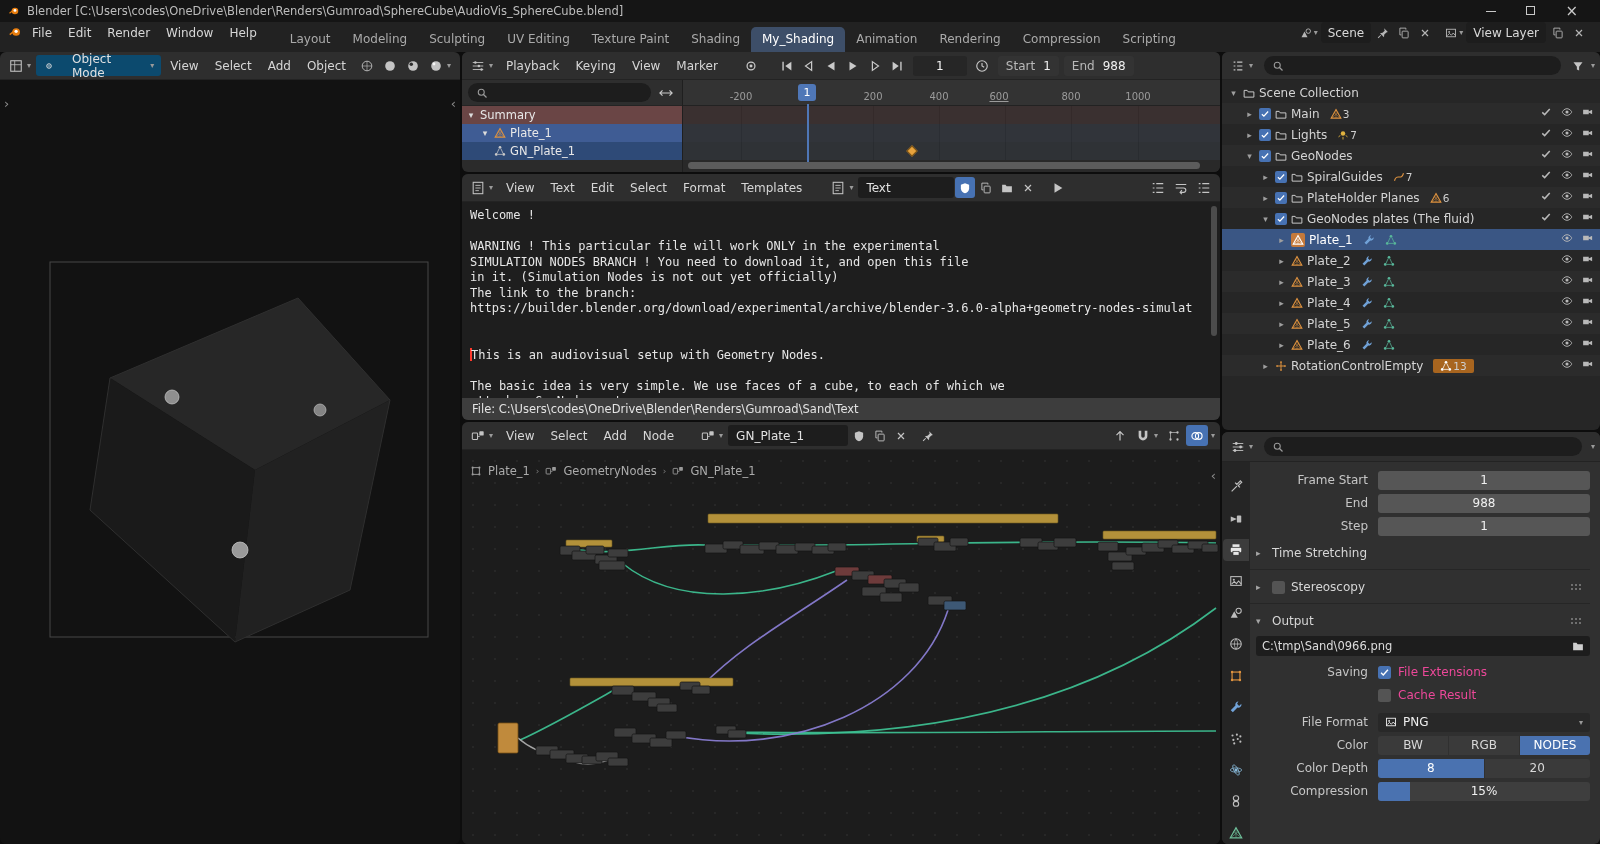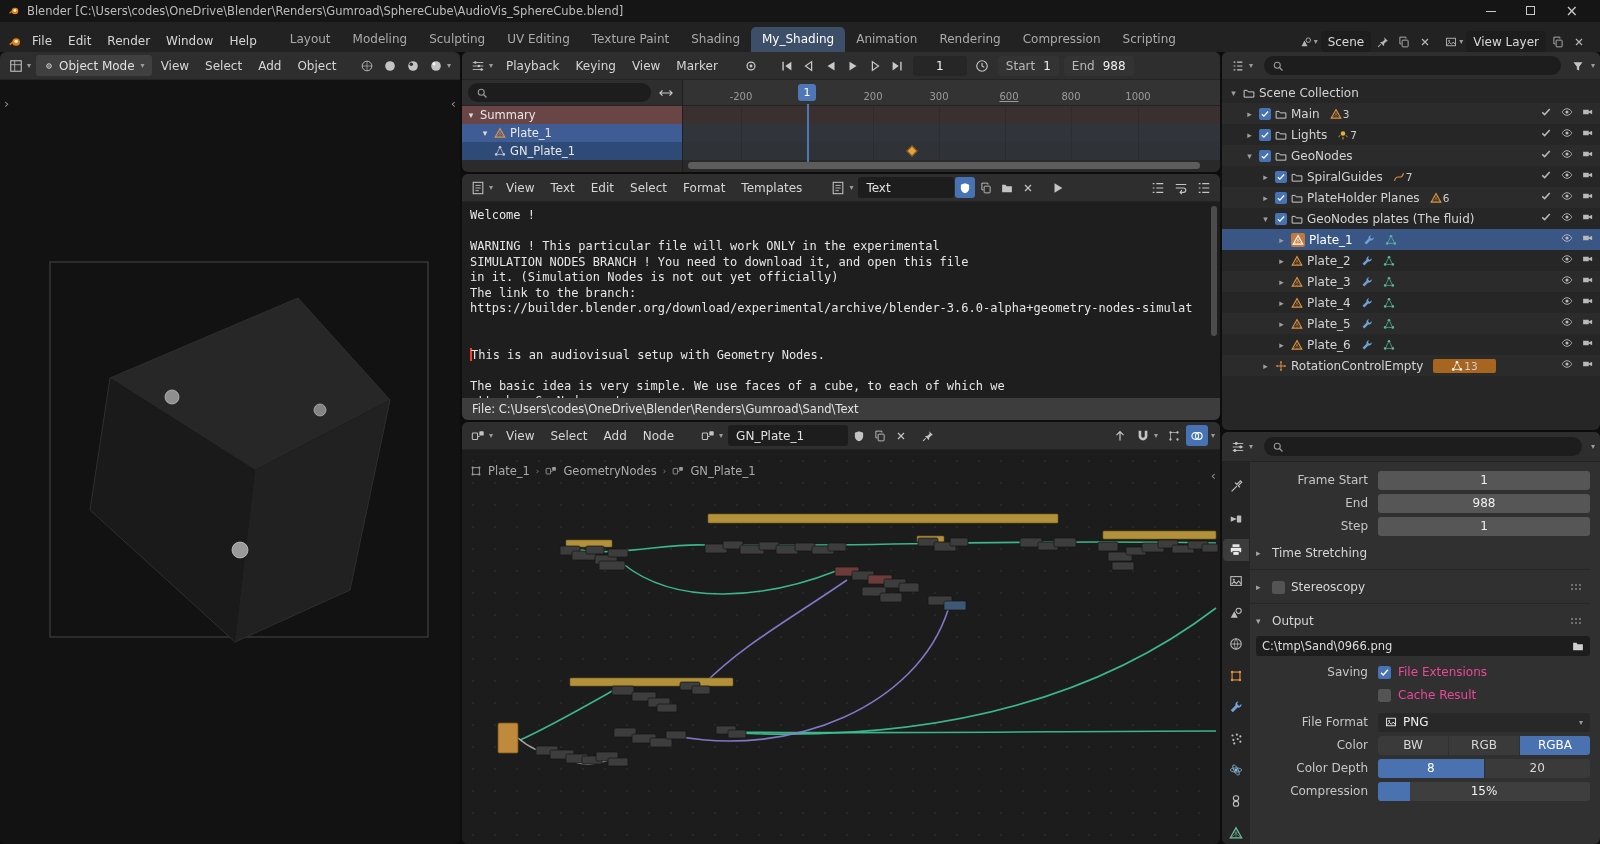"File" .topbar { align-items: flex-end -> flex-start }
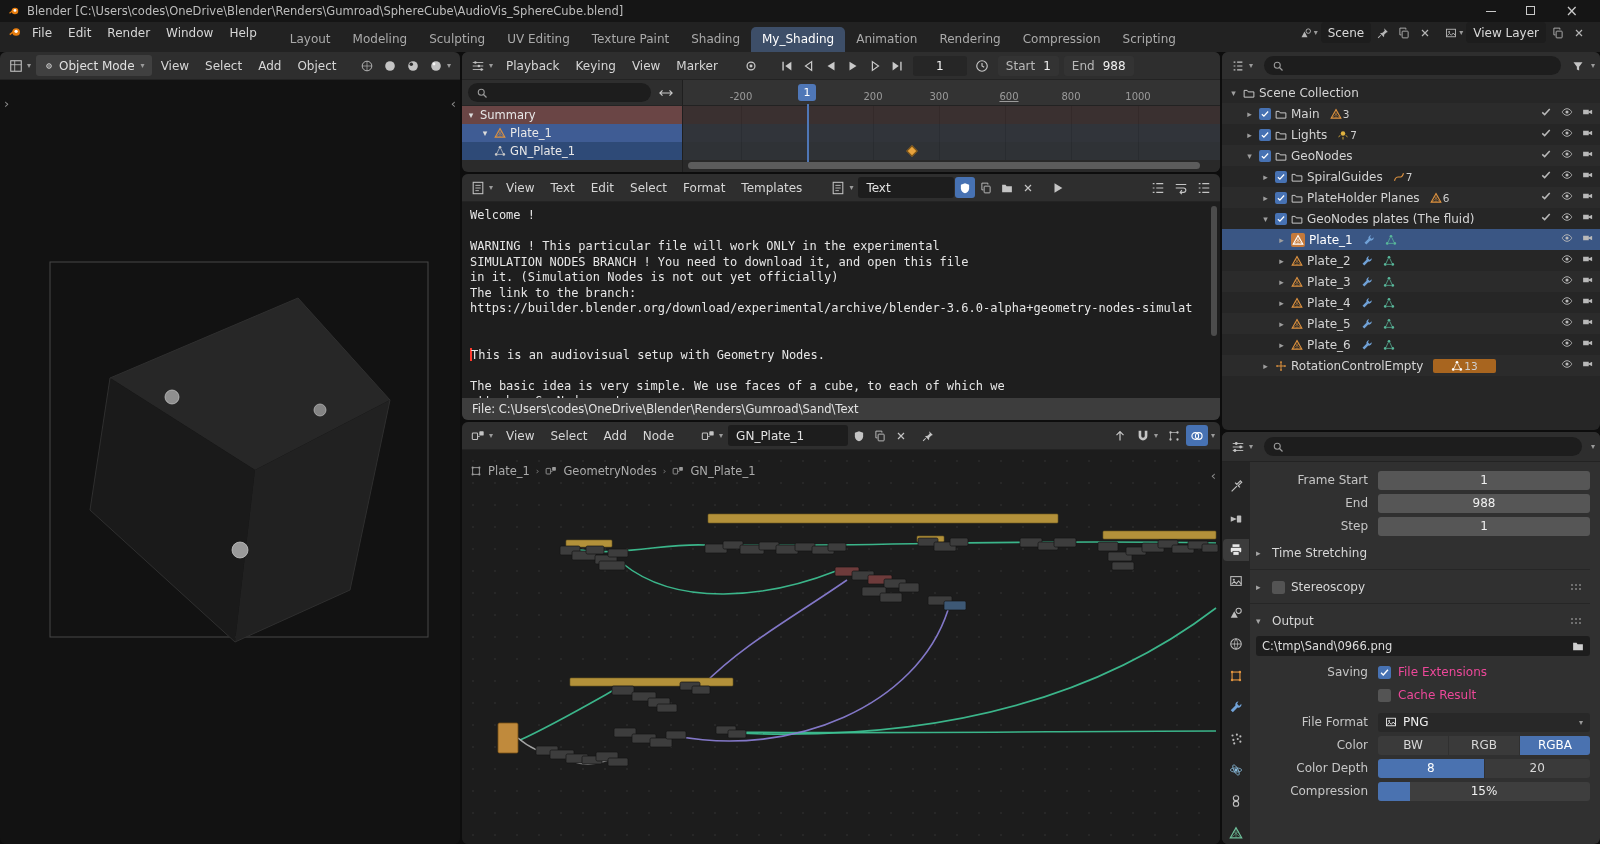"Object Mode" .modebtn { background: #404040 -> #0c4a6e; gap: 4px -> 17px }
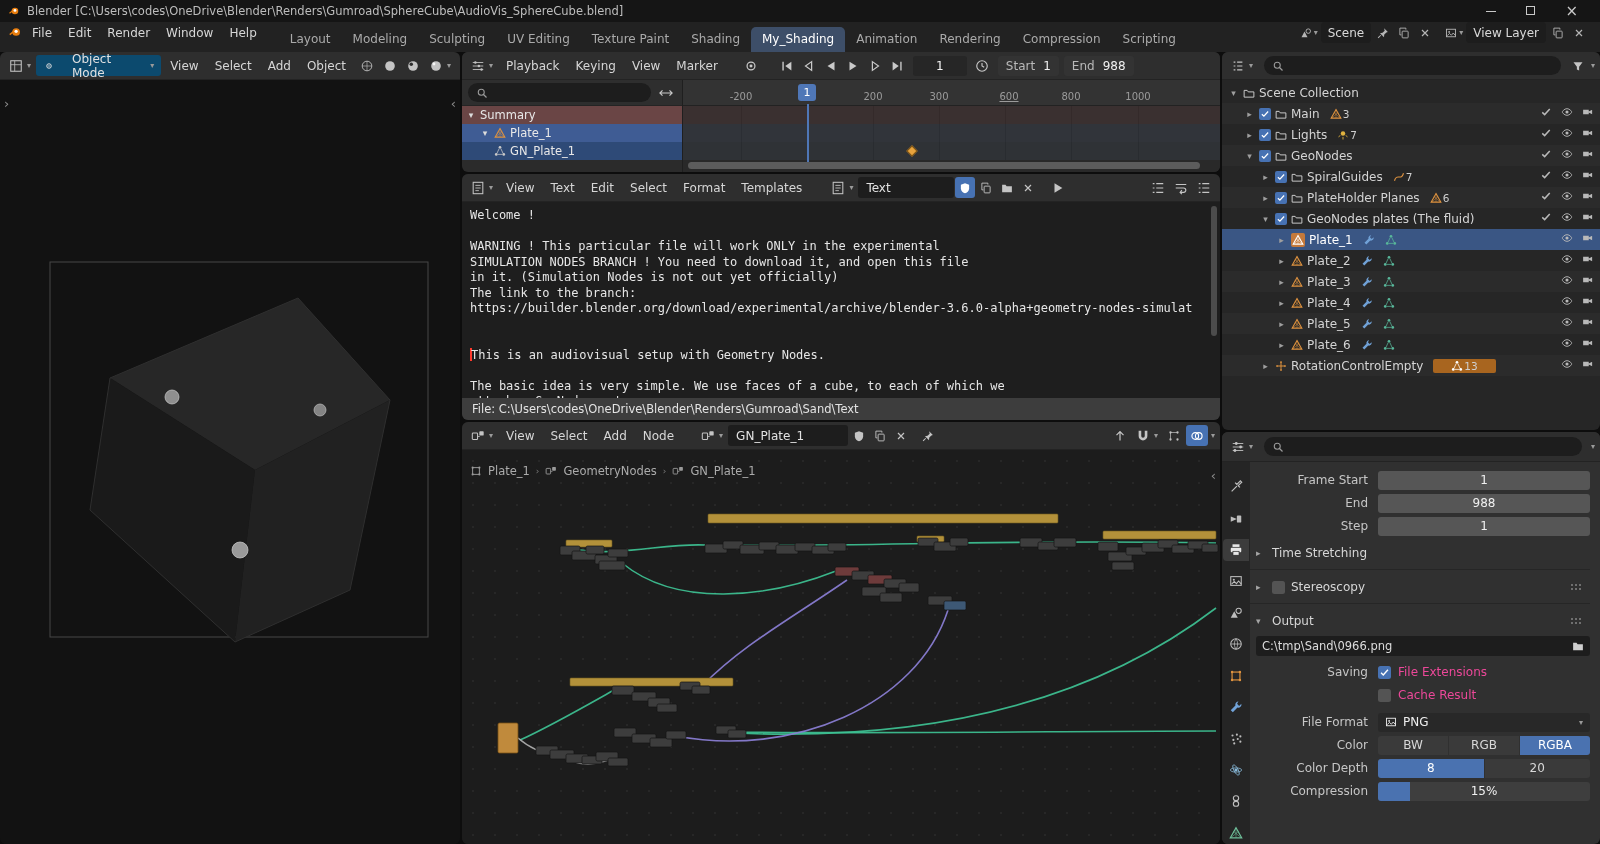"300" span.tick { text: 300 -> 400 }
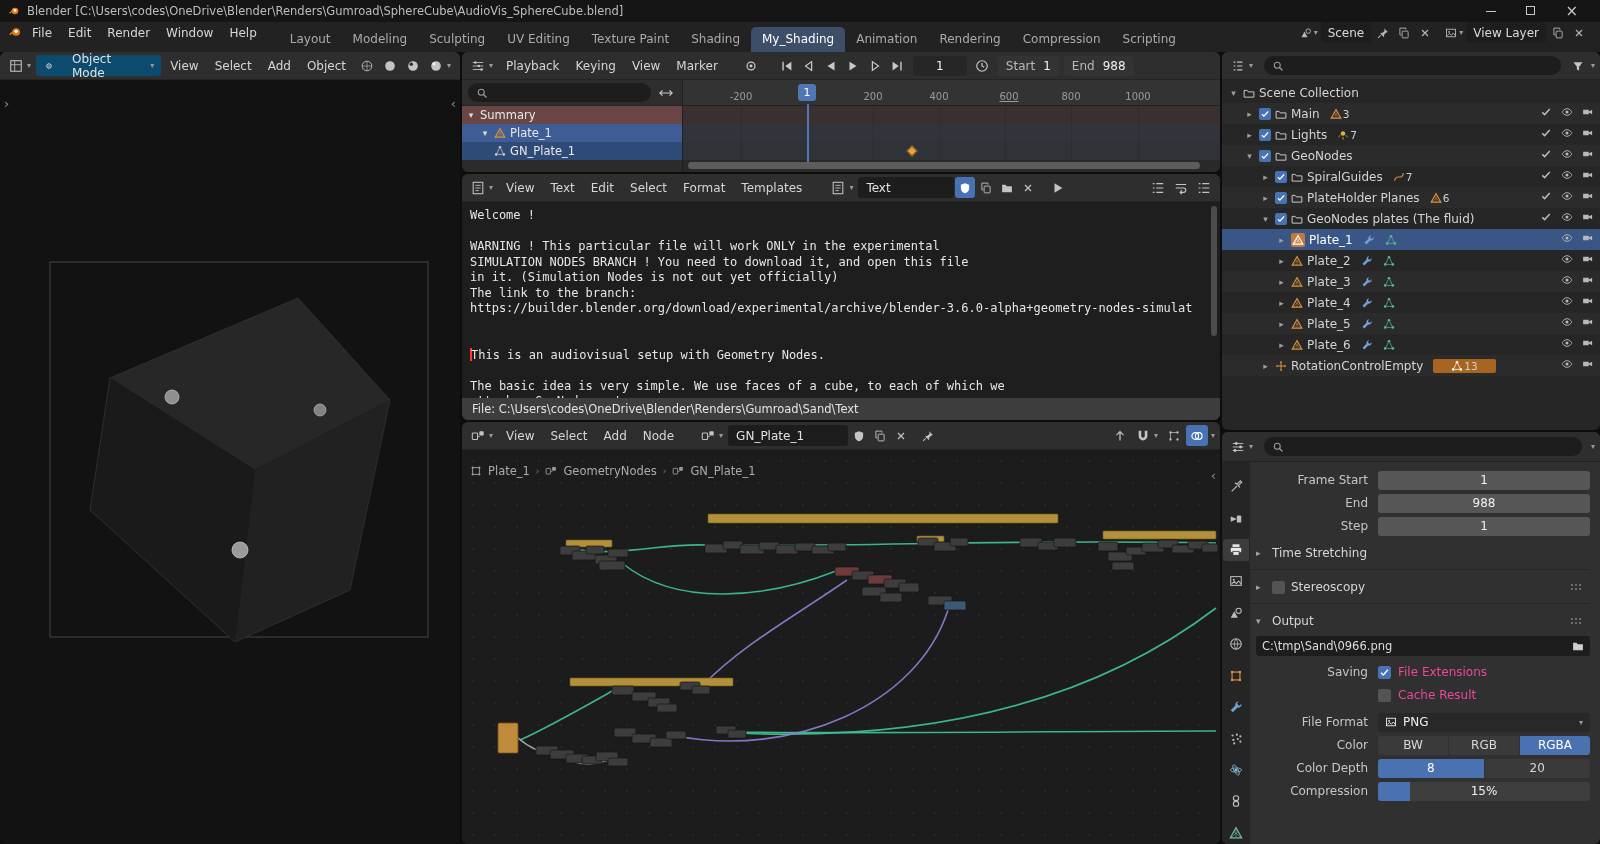"600" span.tick { left: 326px -> 316px }
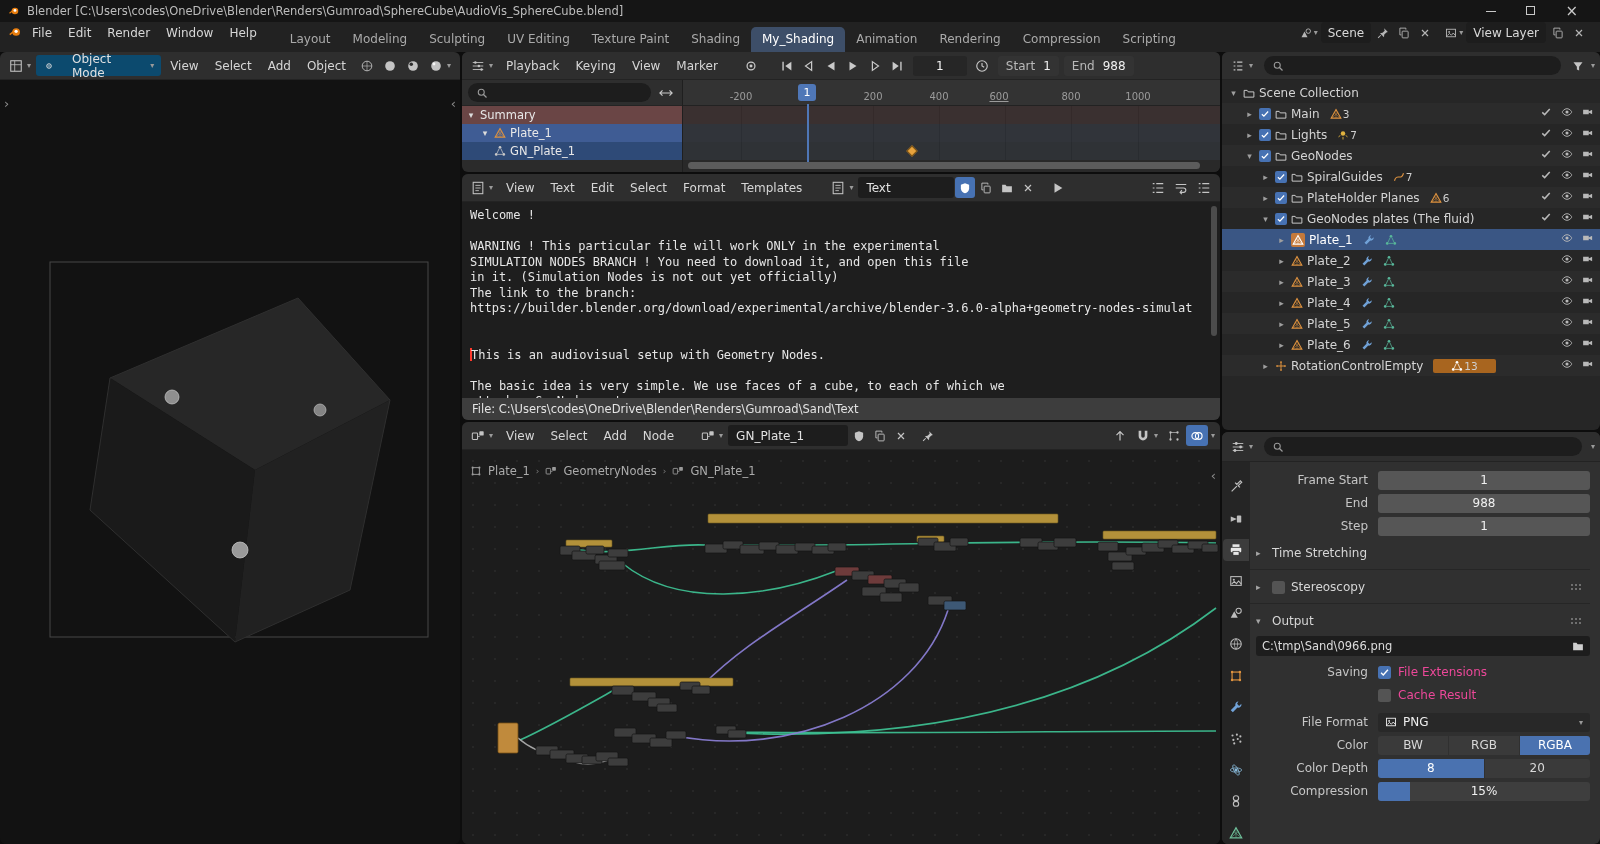"13" .obadge { padding: 0 18px -> 0 7px }
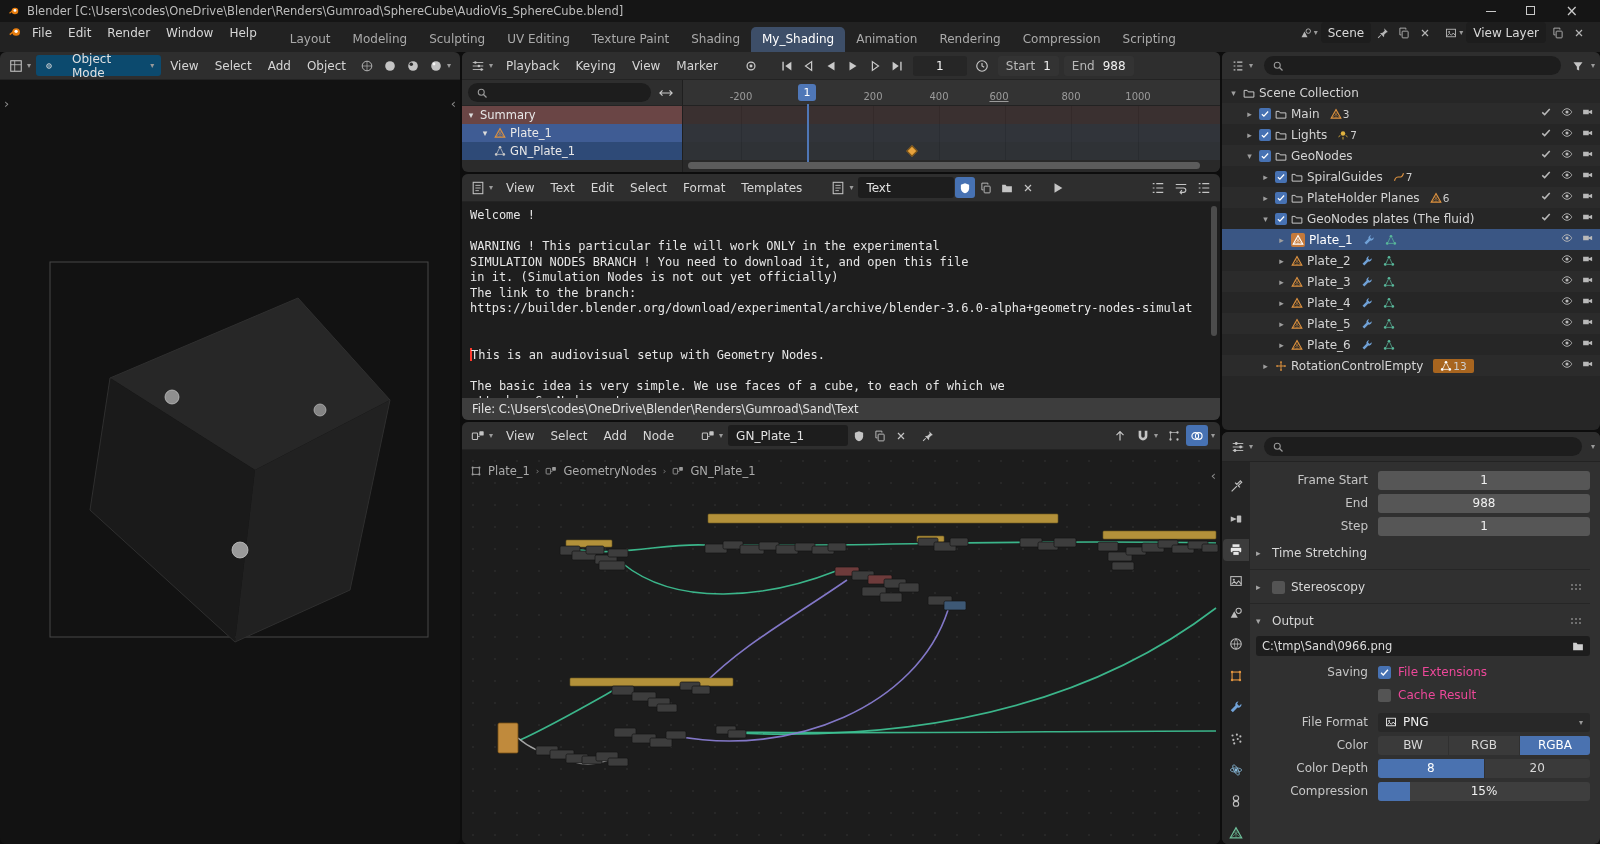"RGBA" span.sbtn { text: RGBA -> NODES }
